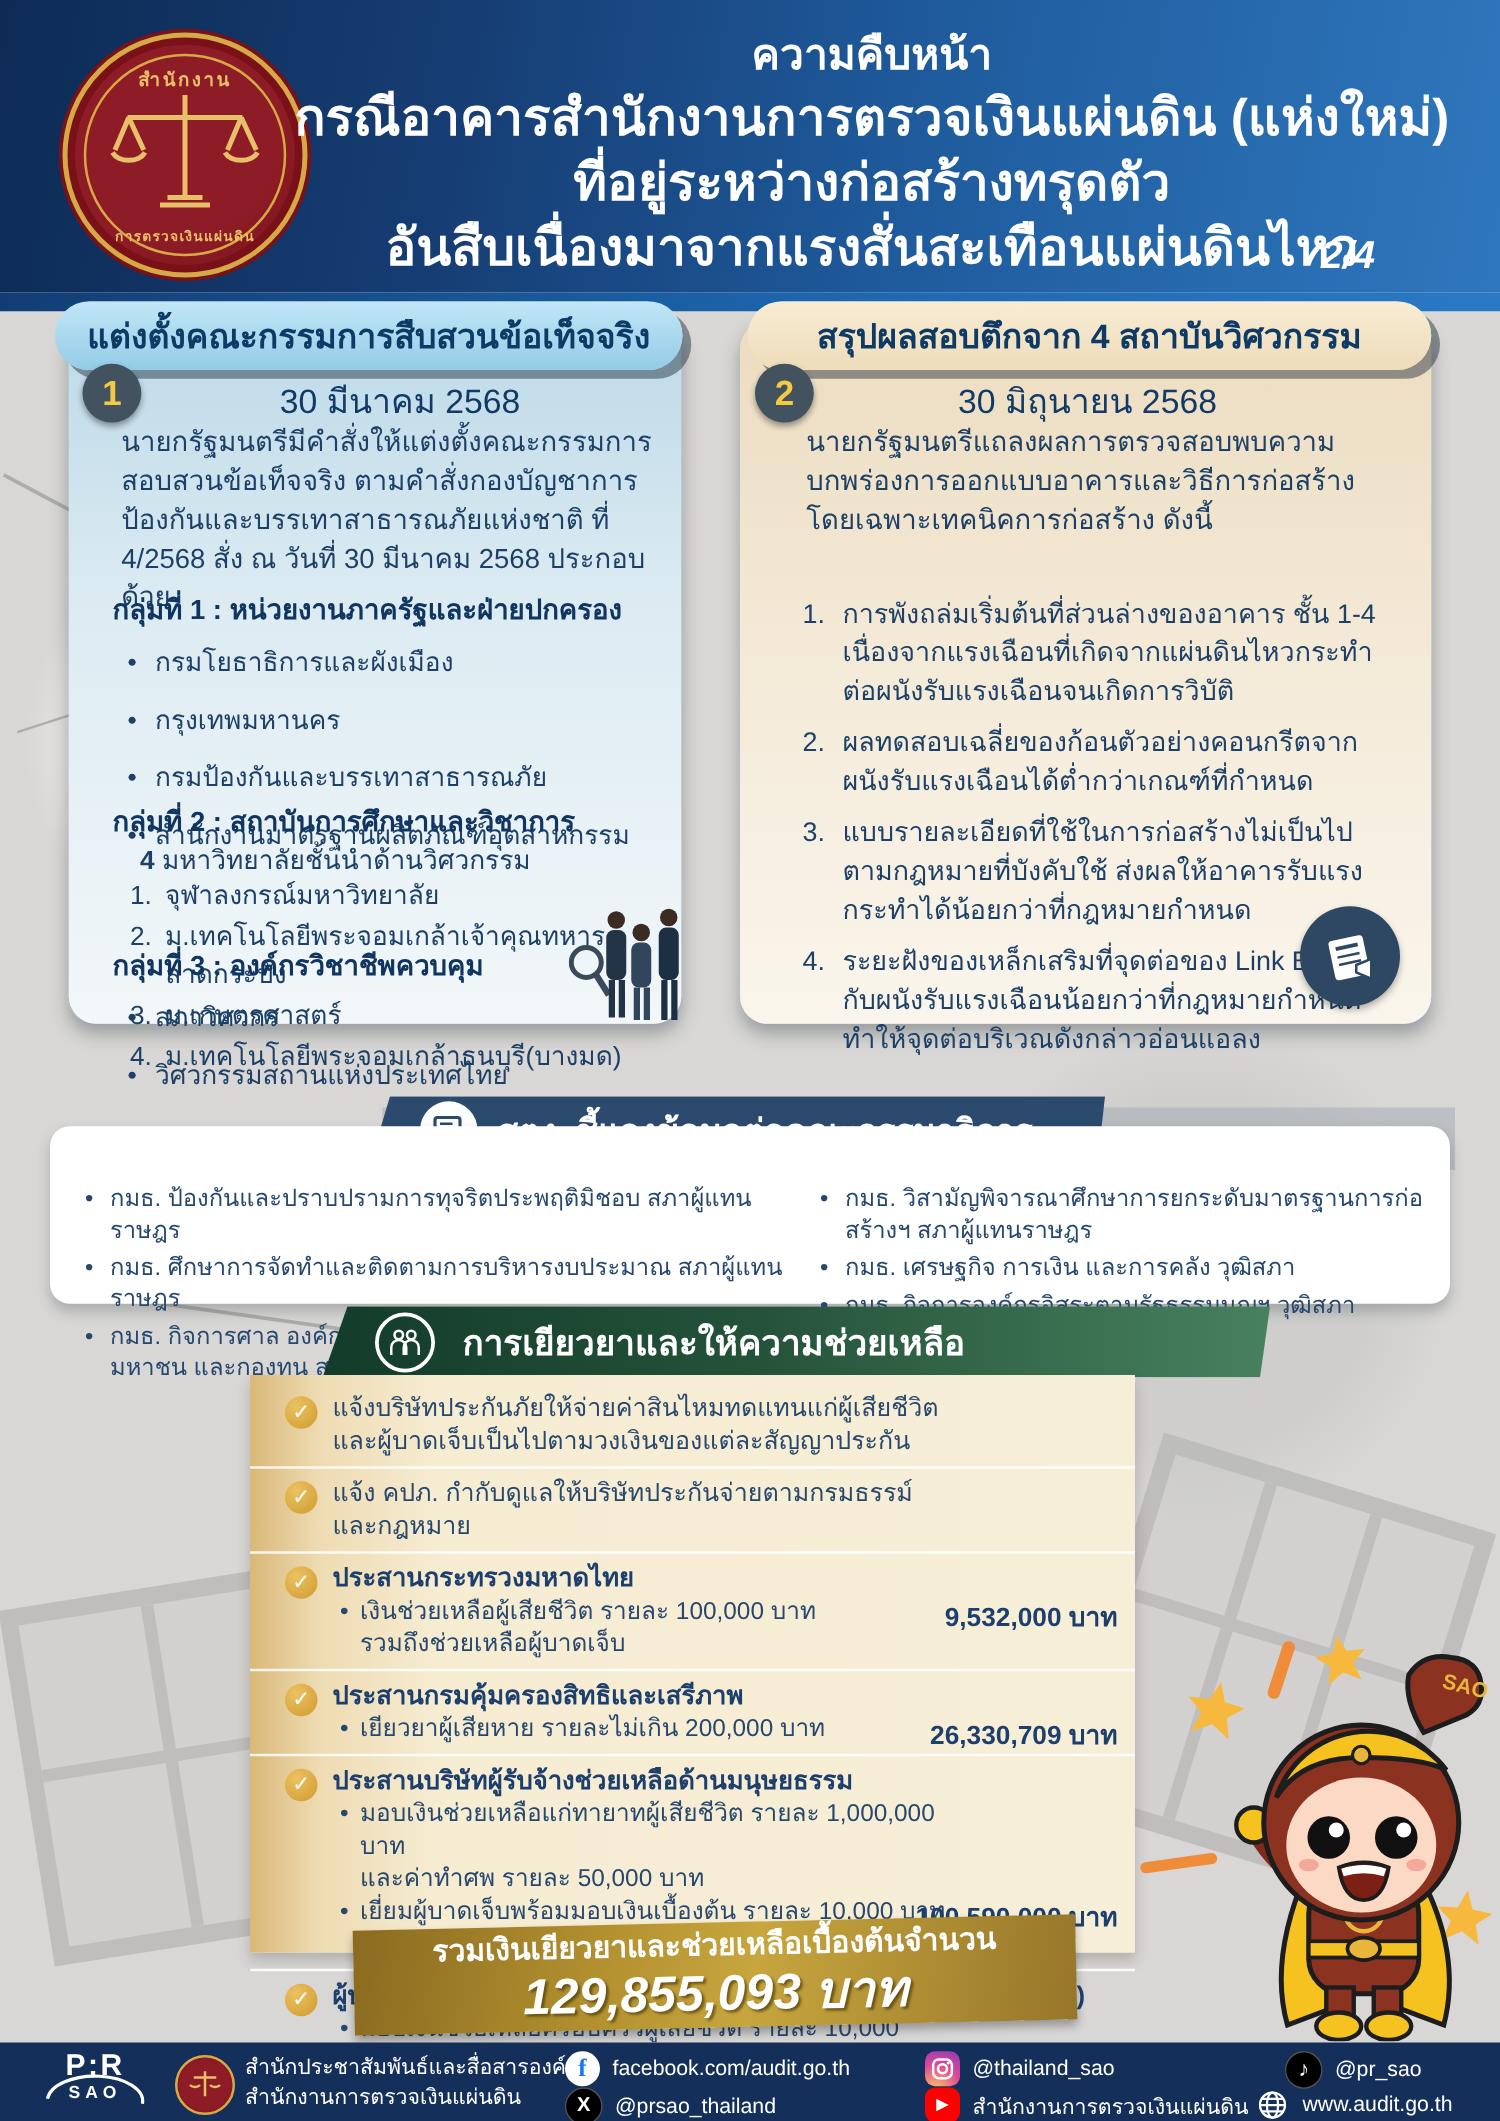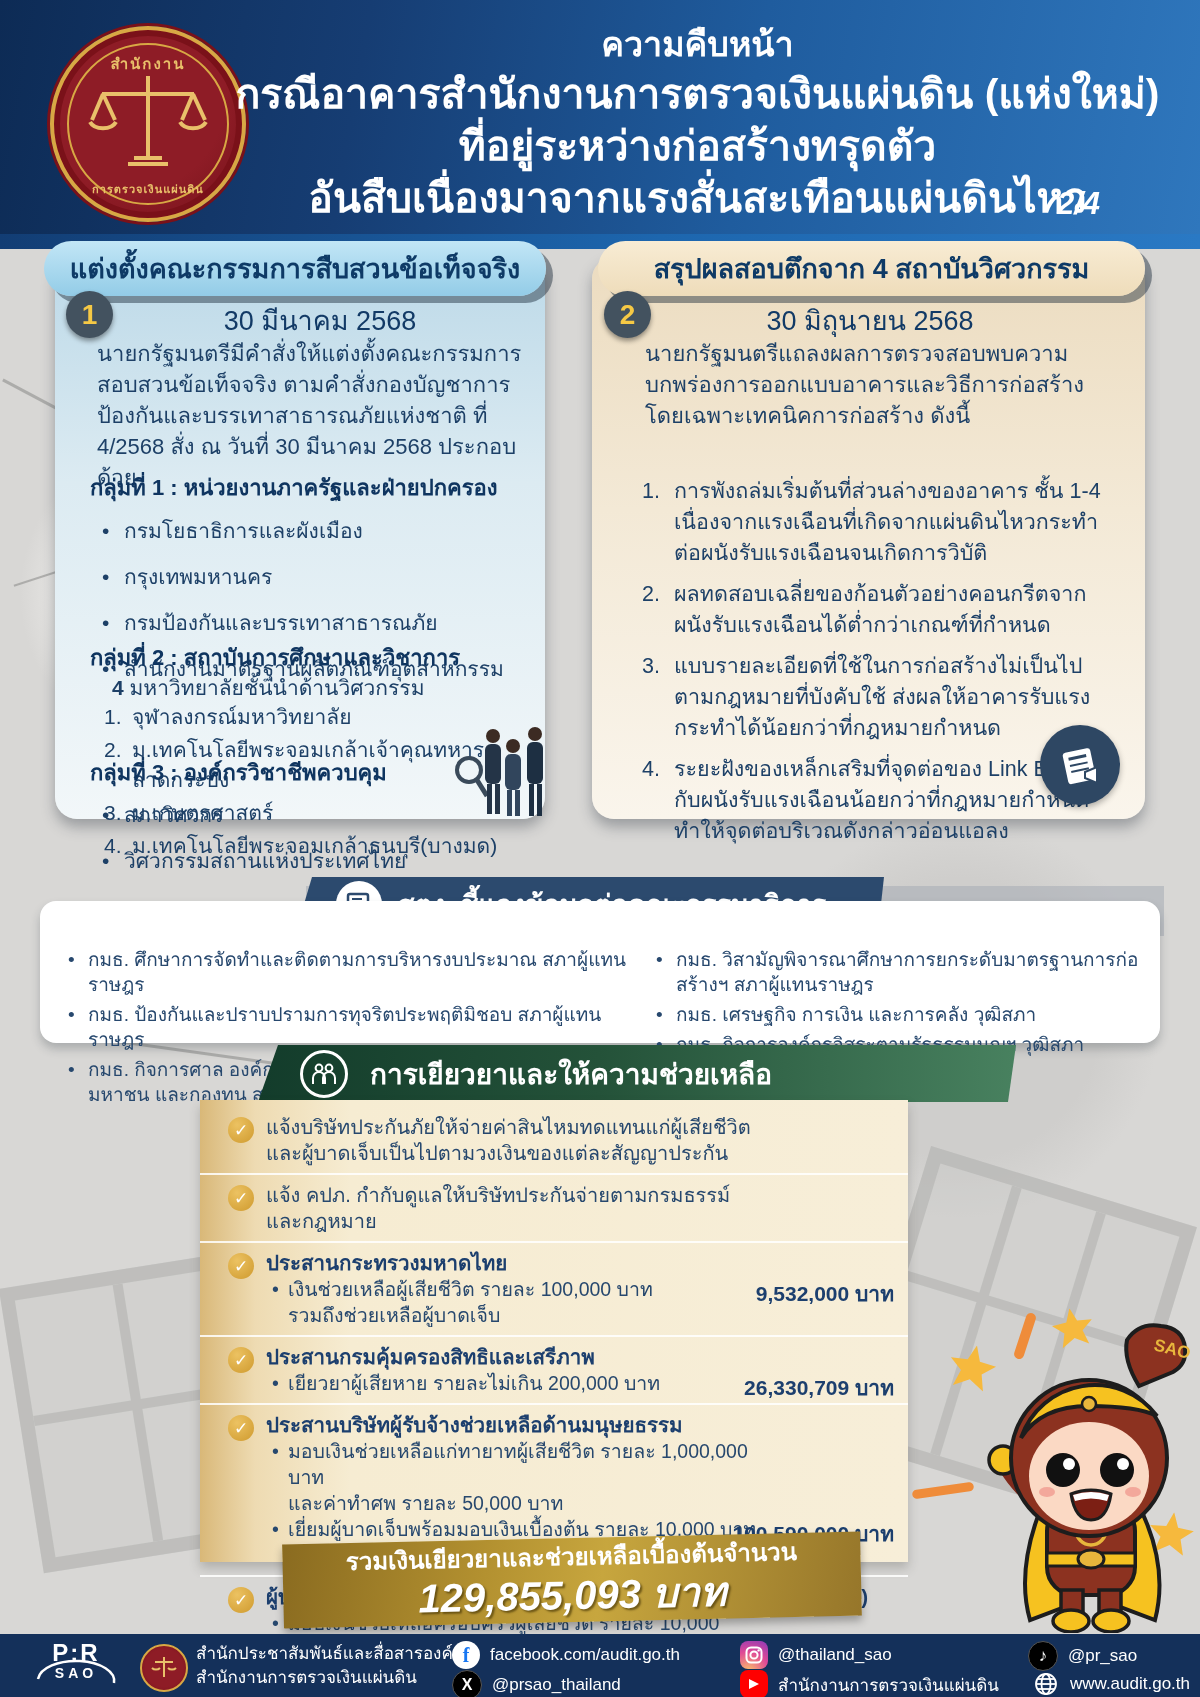"กมธ. ศึกษาการจัดทำและติดตามการบริหารงบประมาณ" li { order: before "กมธ. ป้องกันและปราบปรามการทุจริตประพฤติมิชอบ" -> after "กมธ. ป้องกันและปราบปรามการทุจริตประพฤติมิชอบ" }
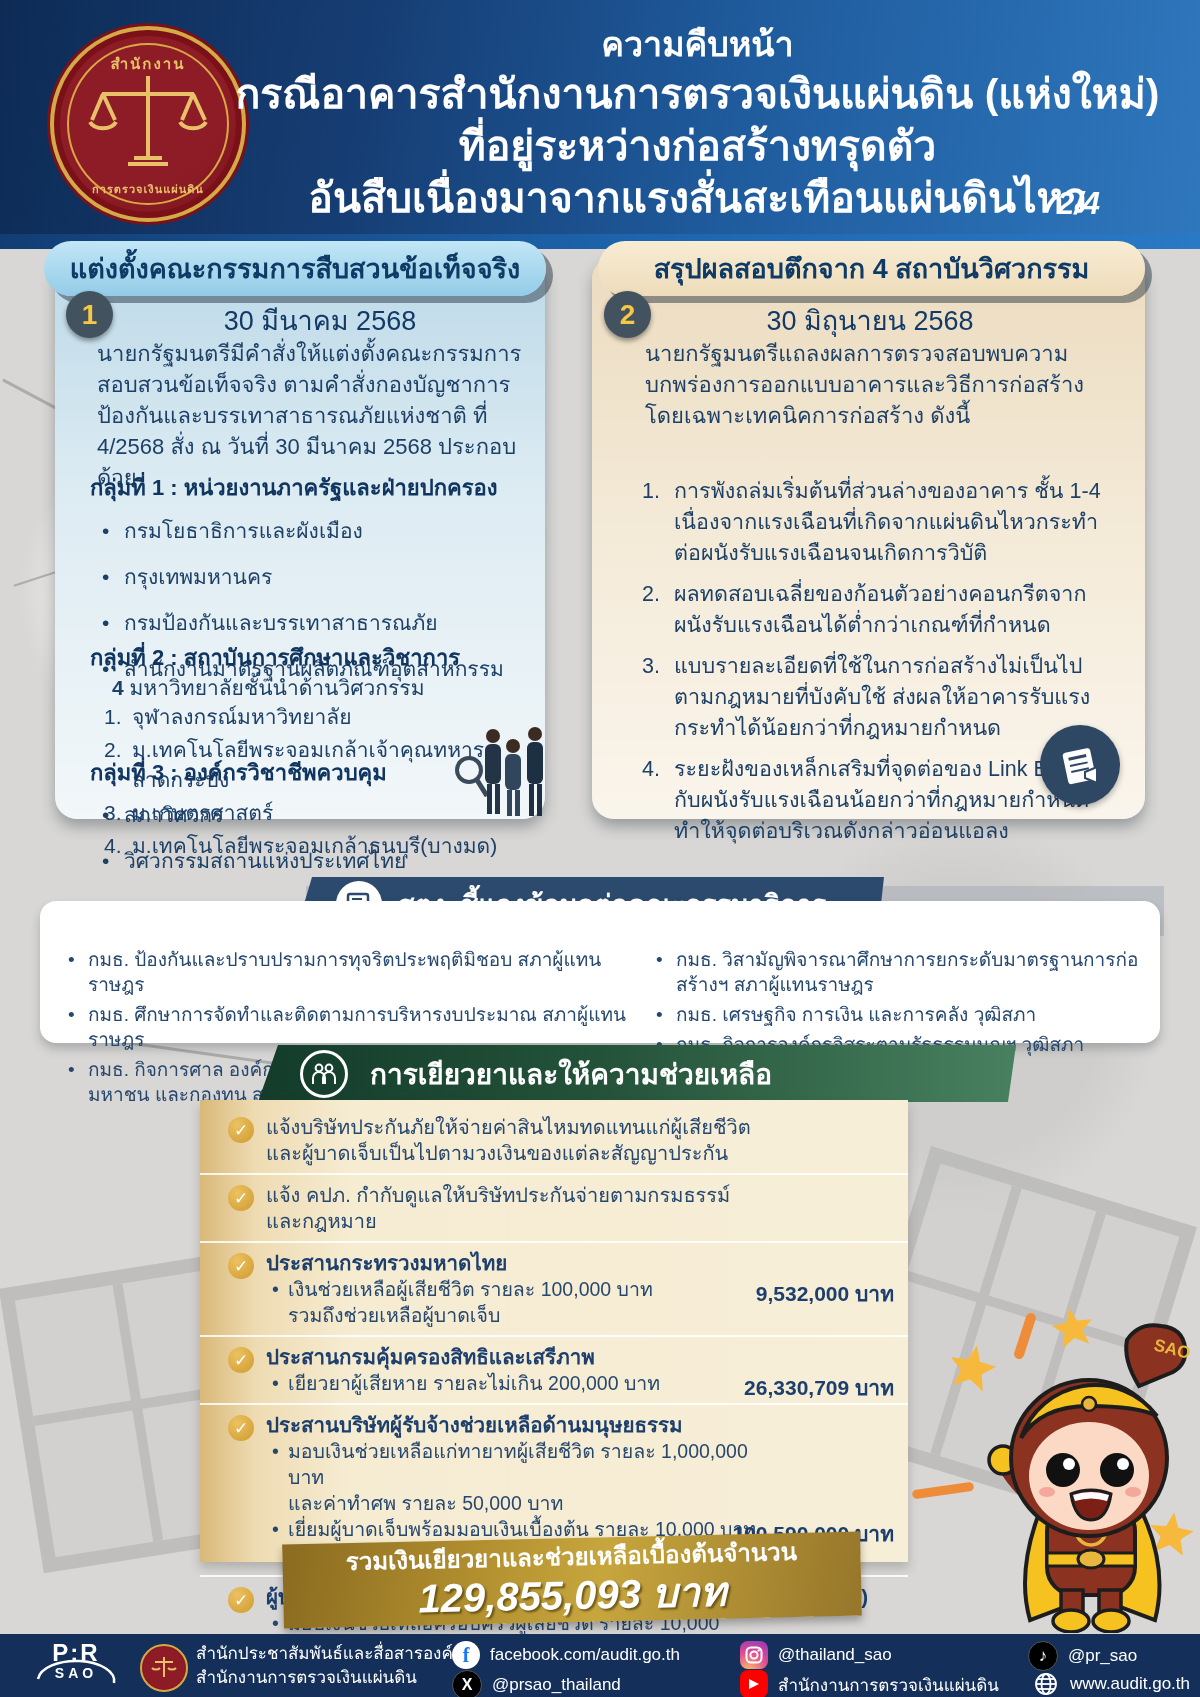"www.audit.go.th" div.f-row { left: 1032px -> 1004px }
